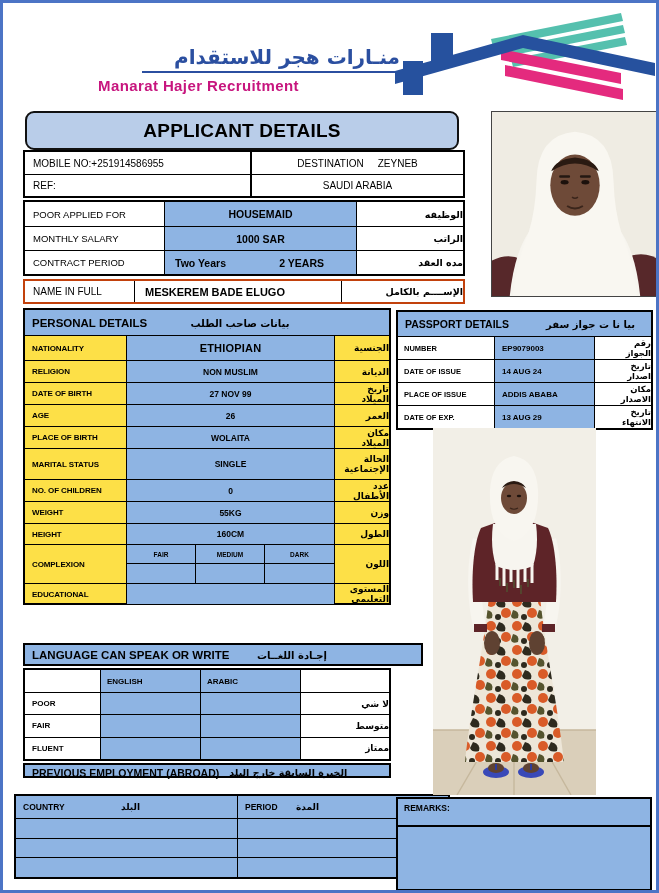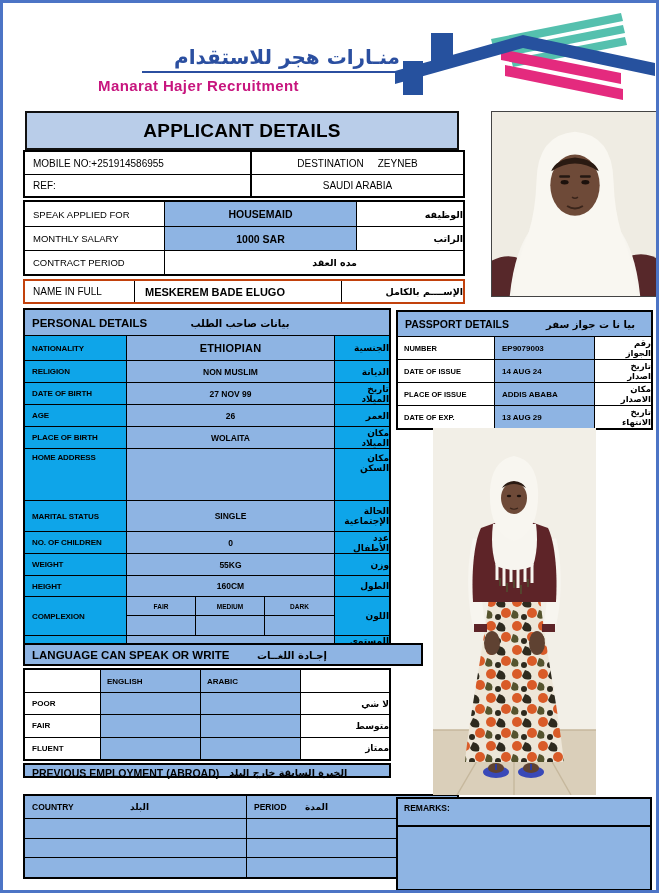"APPLICANT DETAILS" .title-box { border-radius: 0 -> 9px }
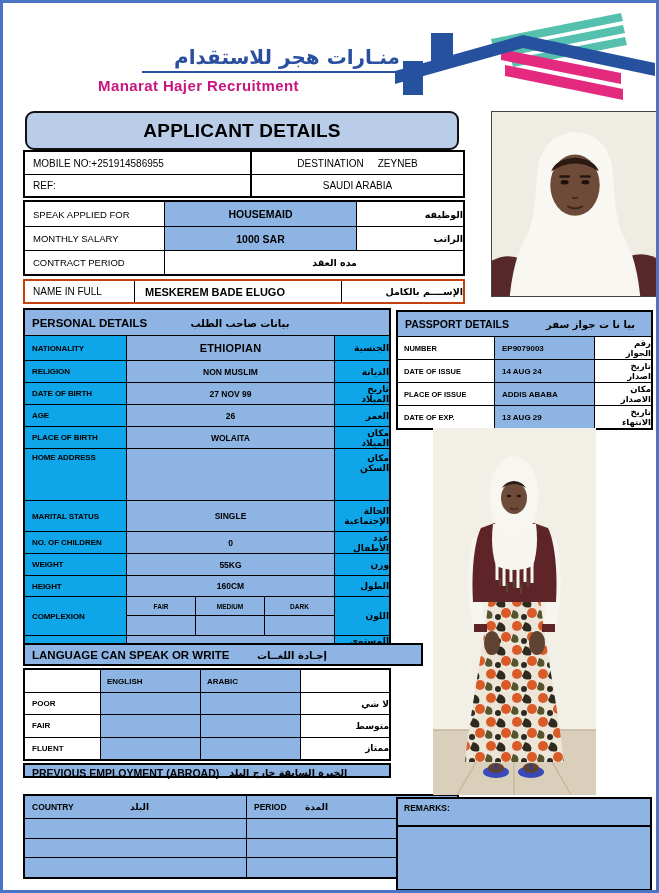"SPEAK APPLIED FOR" div.po-l { text: SPEAK -> POOR }
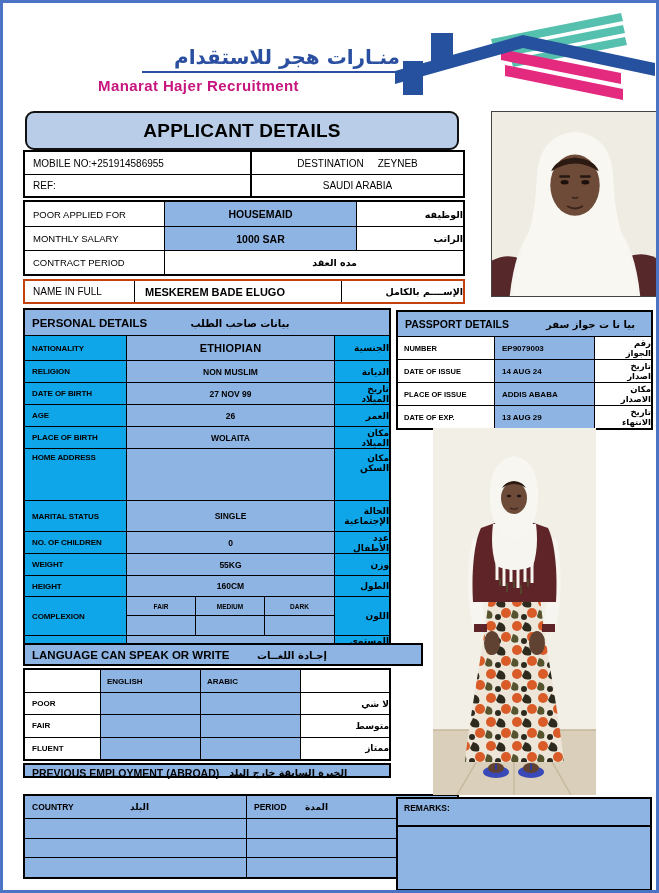"Two Years" div.po-v { html: none -> <div> <span>Two Years</span> <span>2 YEARS</span> </div> }
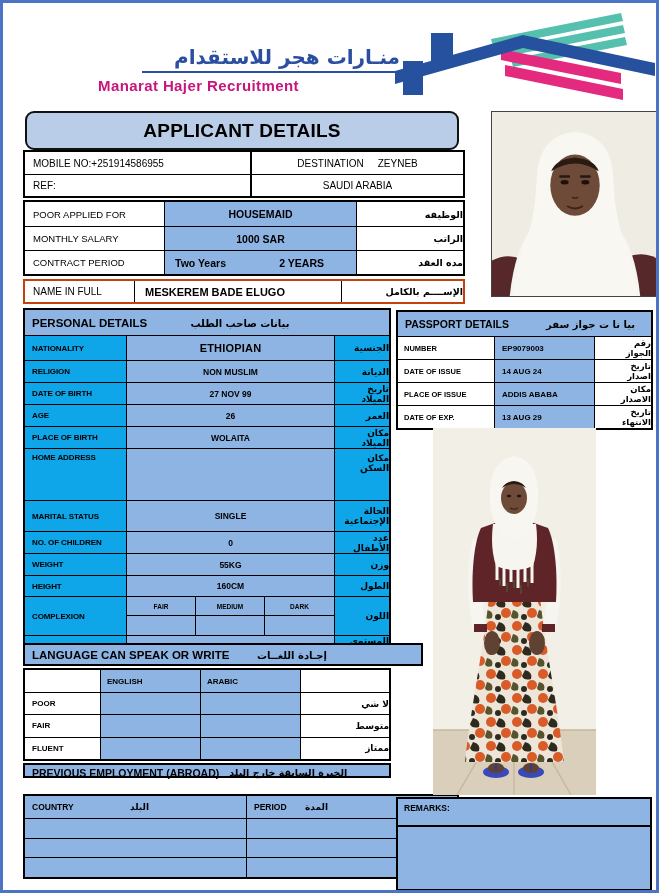"PERSONAL DETAILS" .ptable { background: #0ea5e9 -> #fde047 }
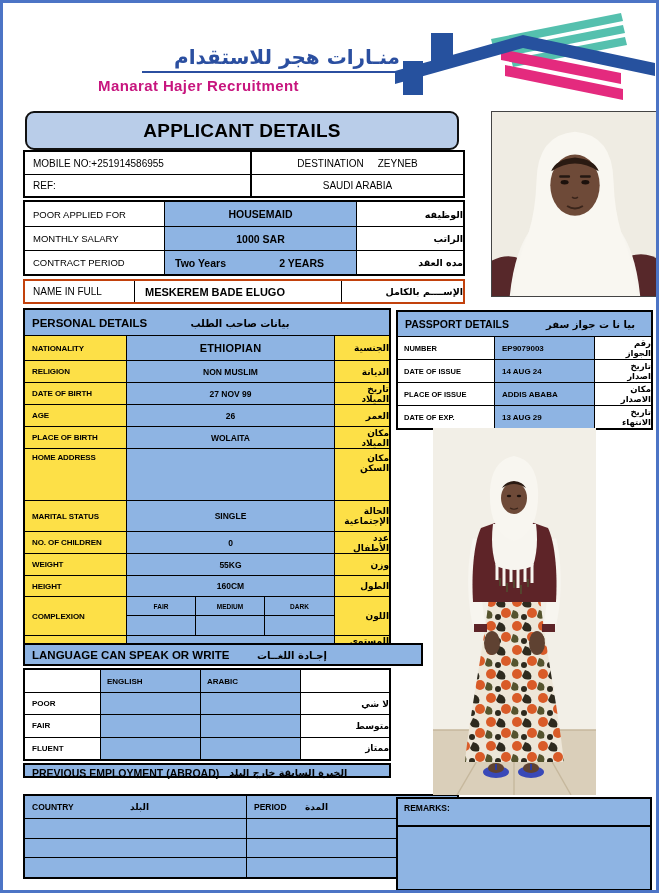"HOME ADDRESS" div.prow { html: <div> <div>HOME ADDRESS</div> <div></div> <div>مكان السكن</div> </div> -> none }
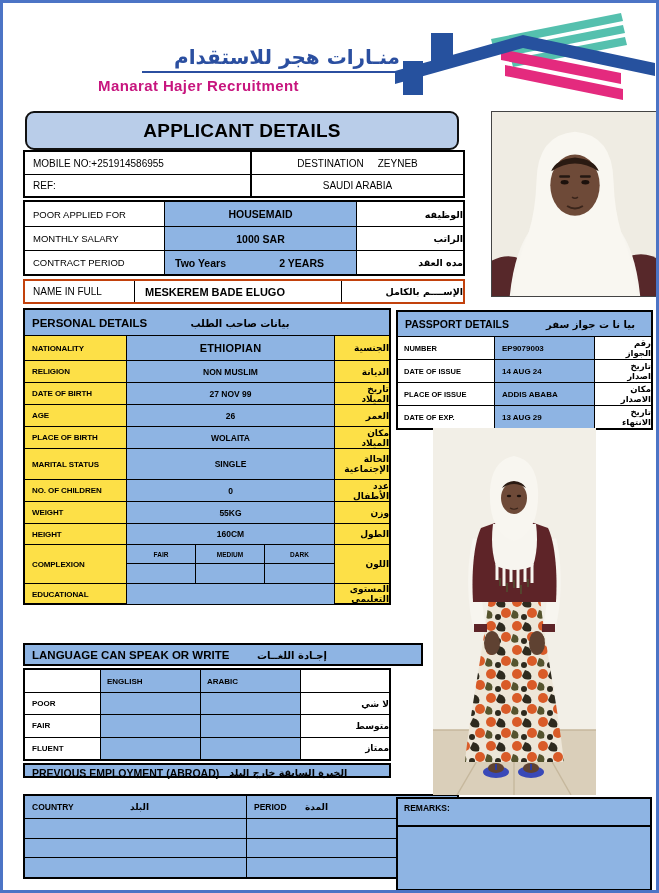"COUNTRY" .etable { left: 20px -> 11px }
